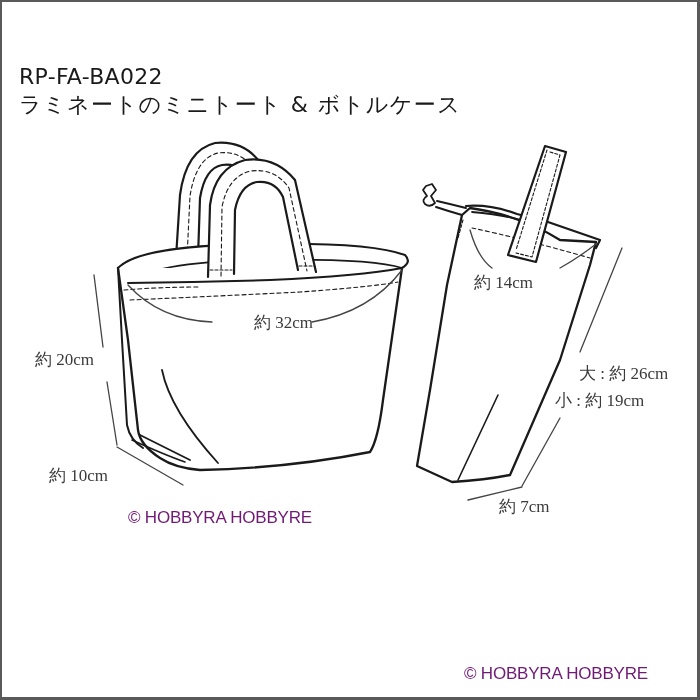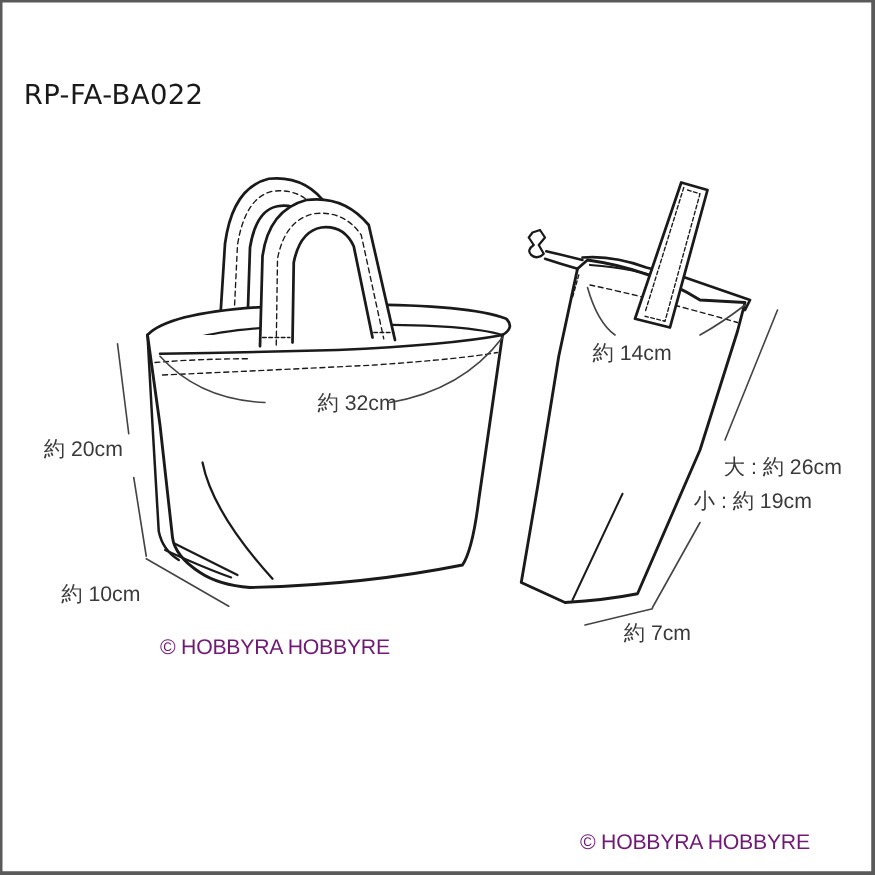"ラミネートのミニトート & ボトルケース" span.name { html: none -> <span>ラミネートのミニトート &amp; ボトルケース</span> }
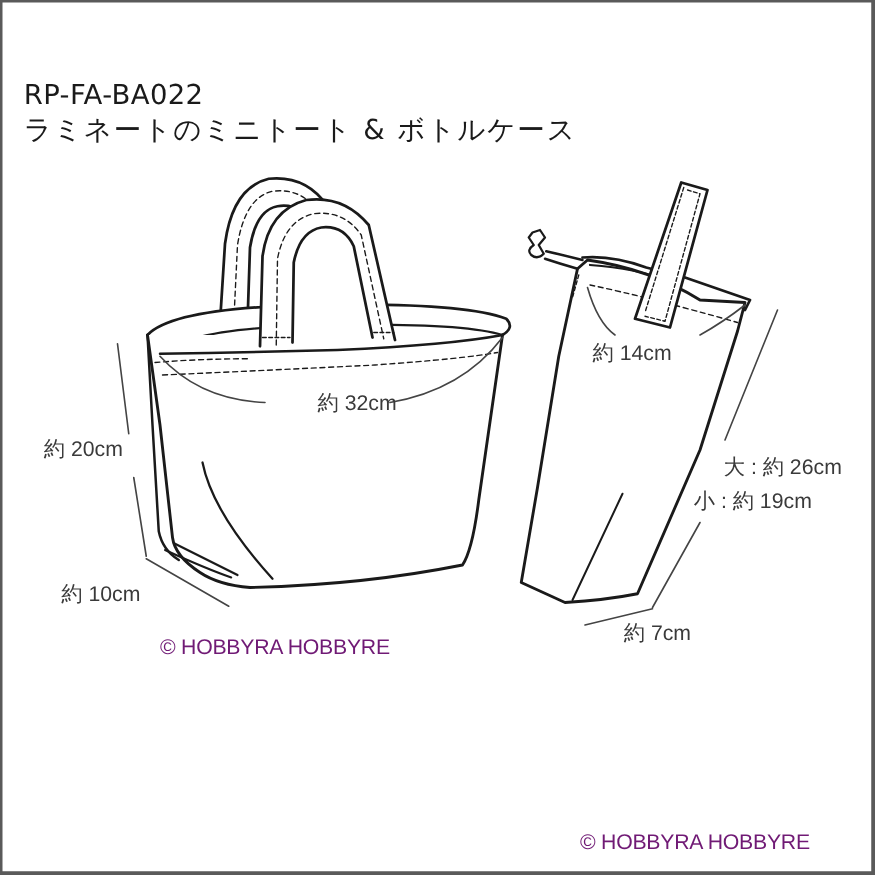"約 14cm" .lbl { font-family: Liberation Sans, sans-serif -> Liberation Serif, serif }
